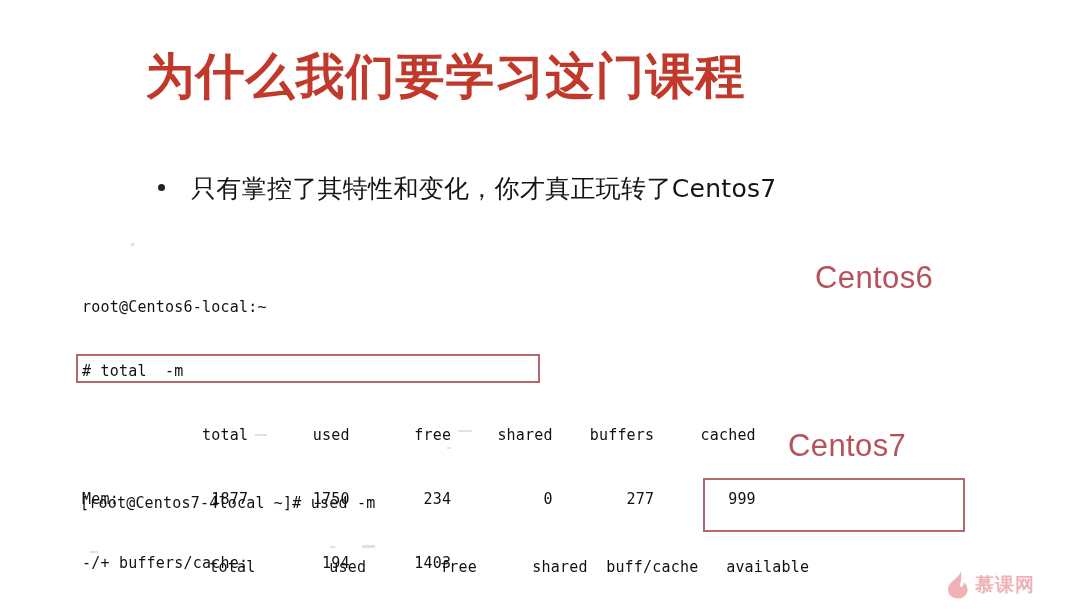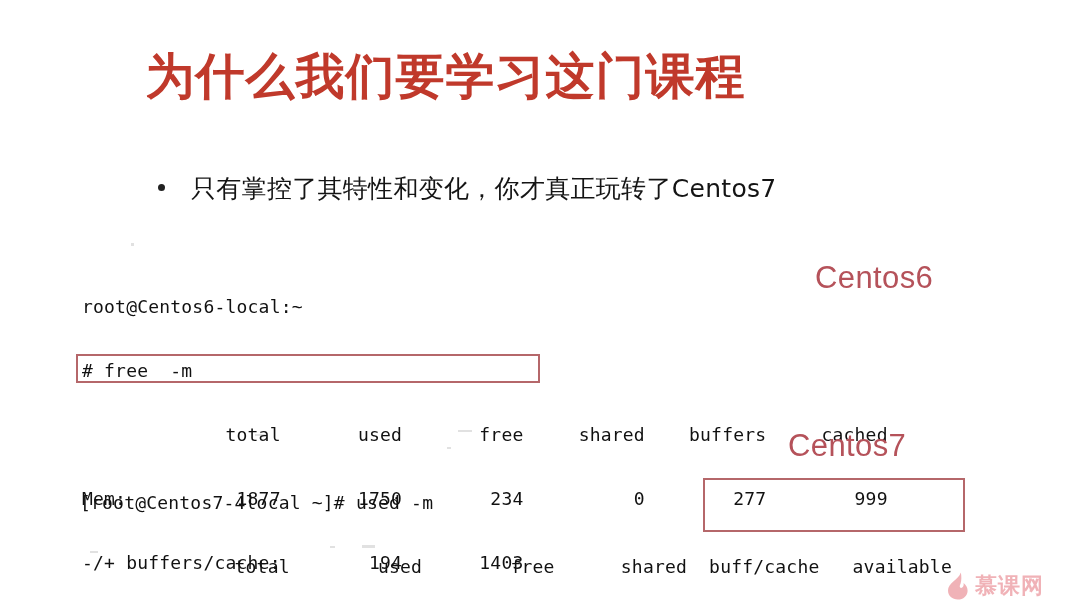"root@Centos6-local:~" .term-line { font-size: 18px -> 15px }
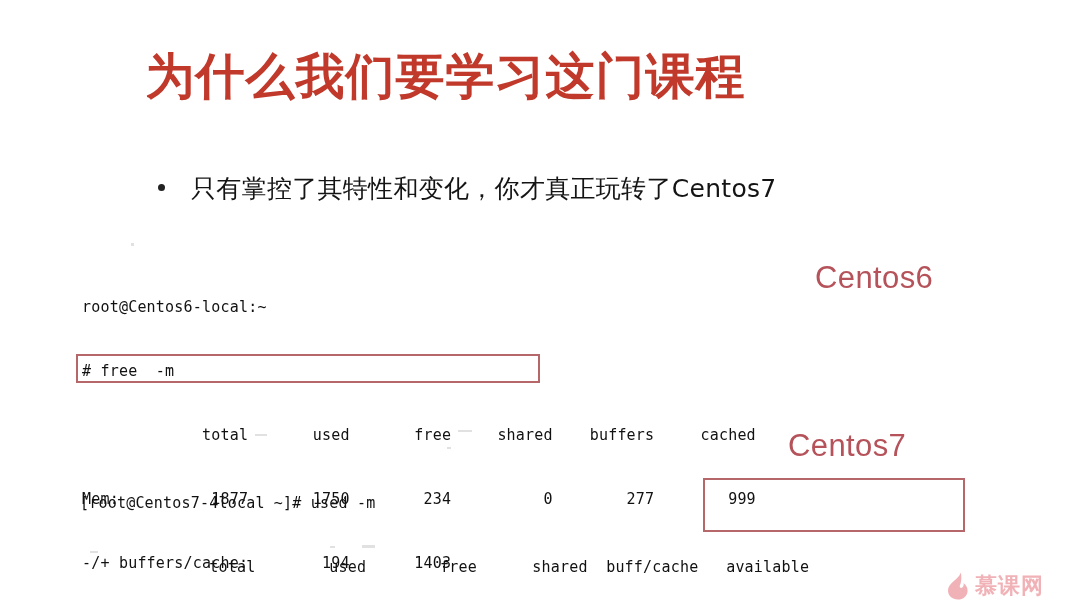"# free -m" div.term-line { text: free -> total }
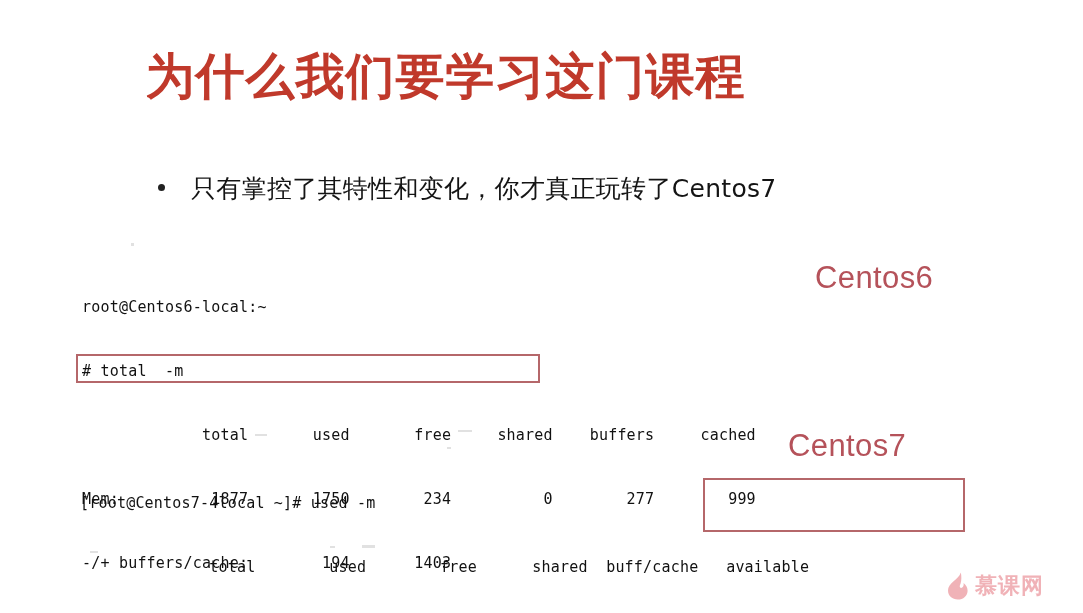"慕课网" .logo-text { font-size: 22px -> 19px }
